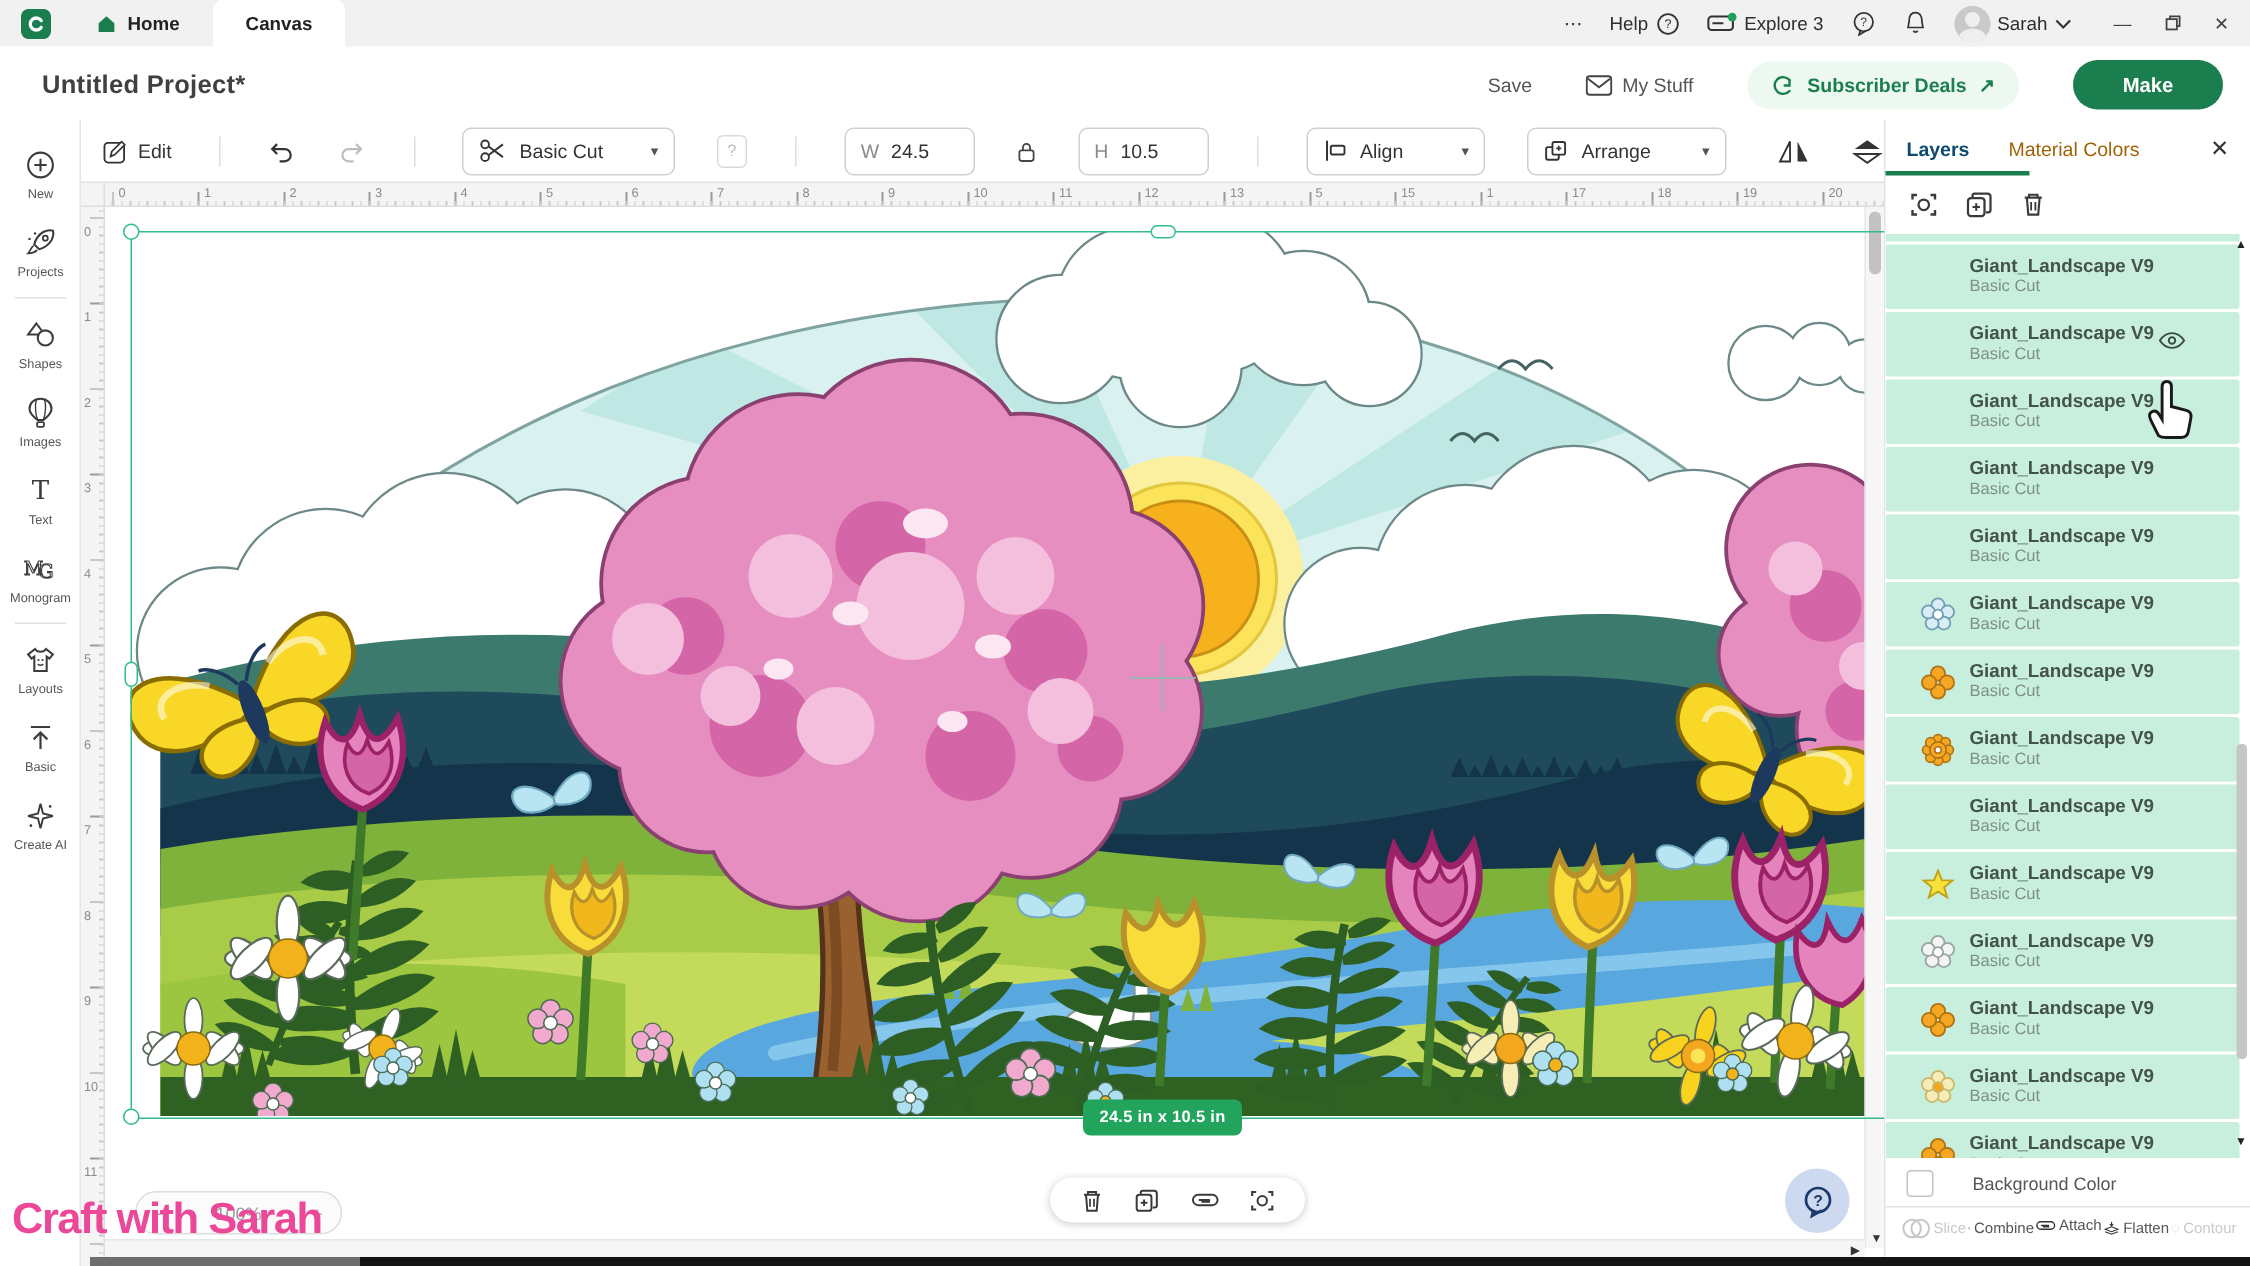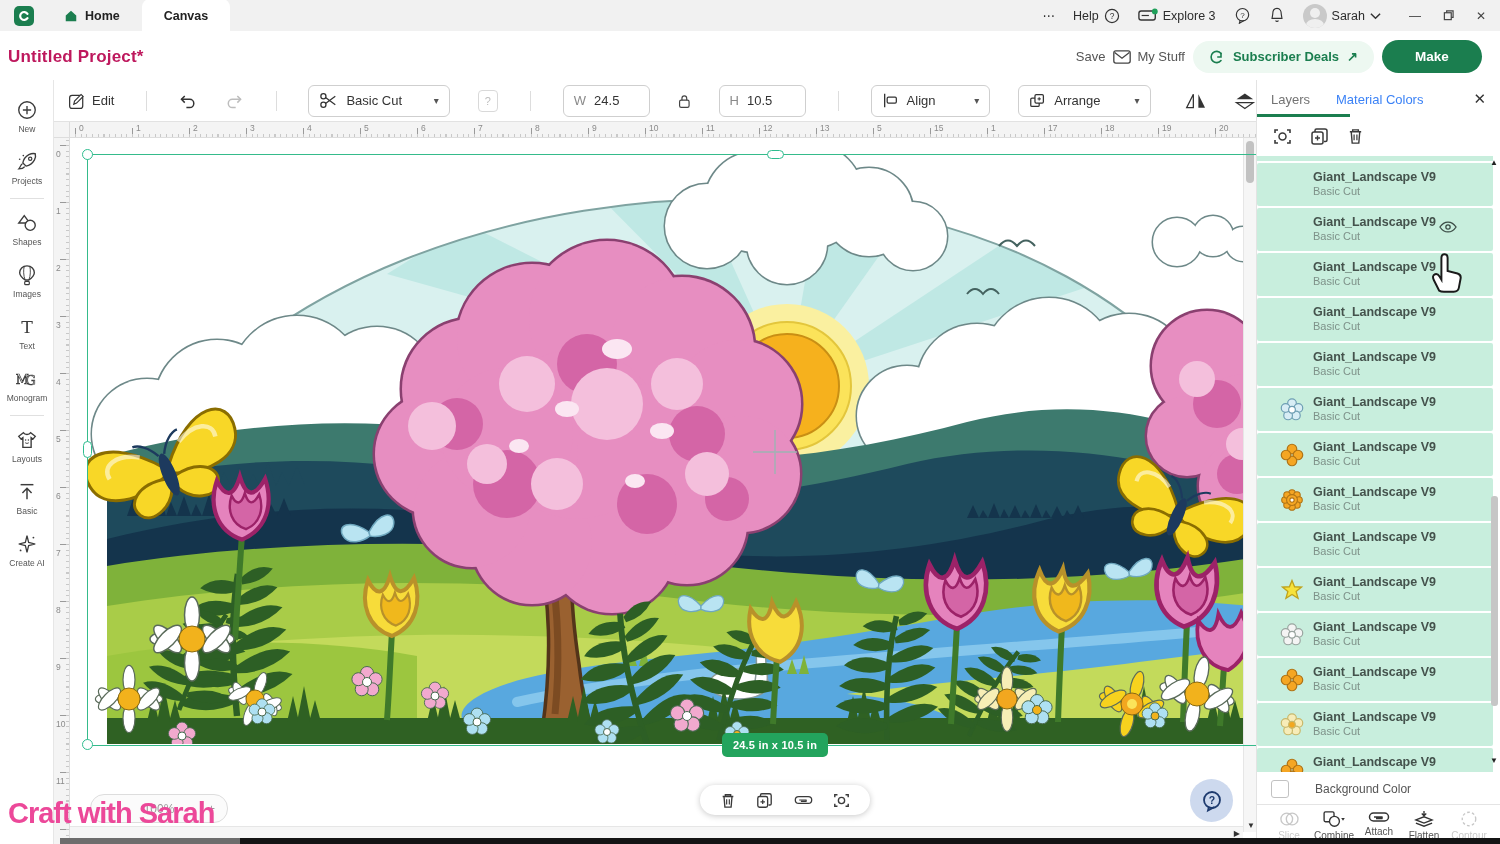"Untitled Project*" .proj-title { color: #be185d -> #404040; margin-left: 8px -> 28px }
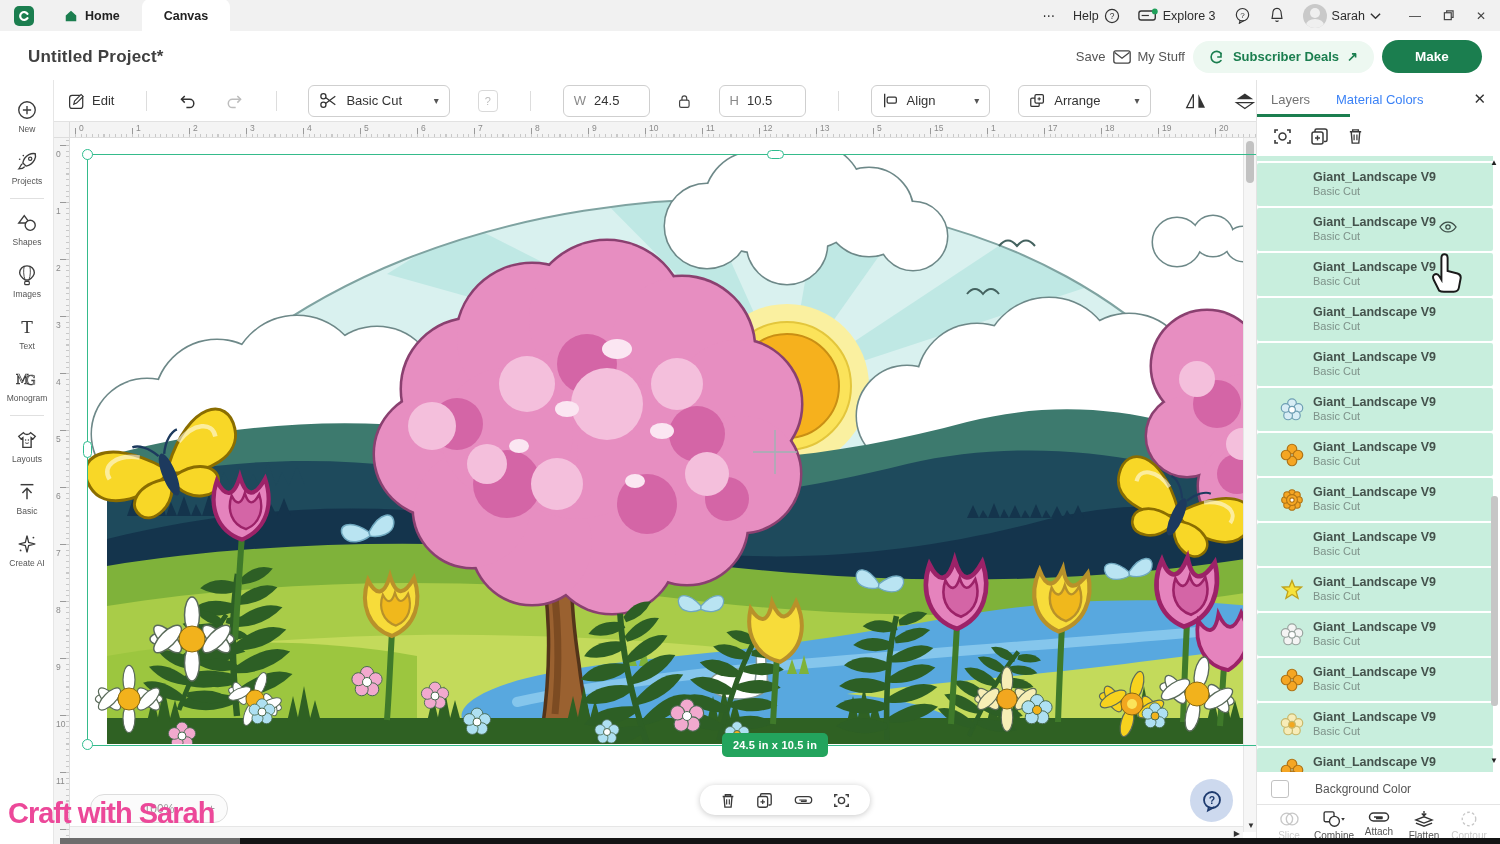"Save" .header-right { gap: 8px -> 36px }
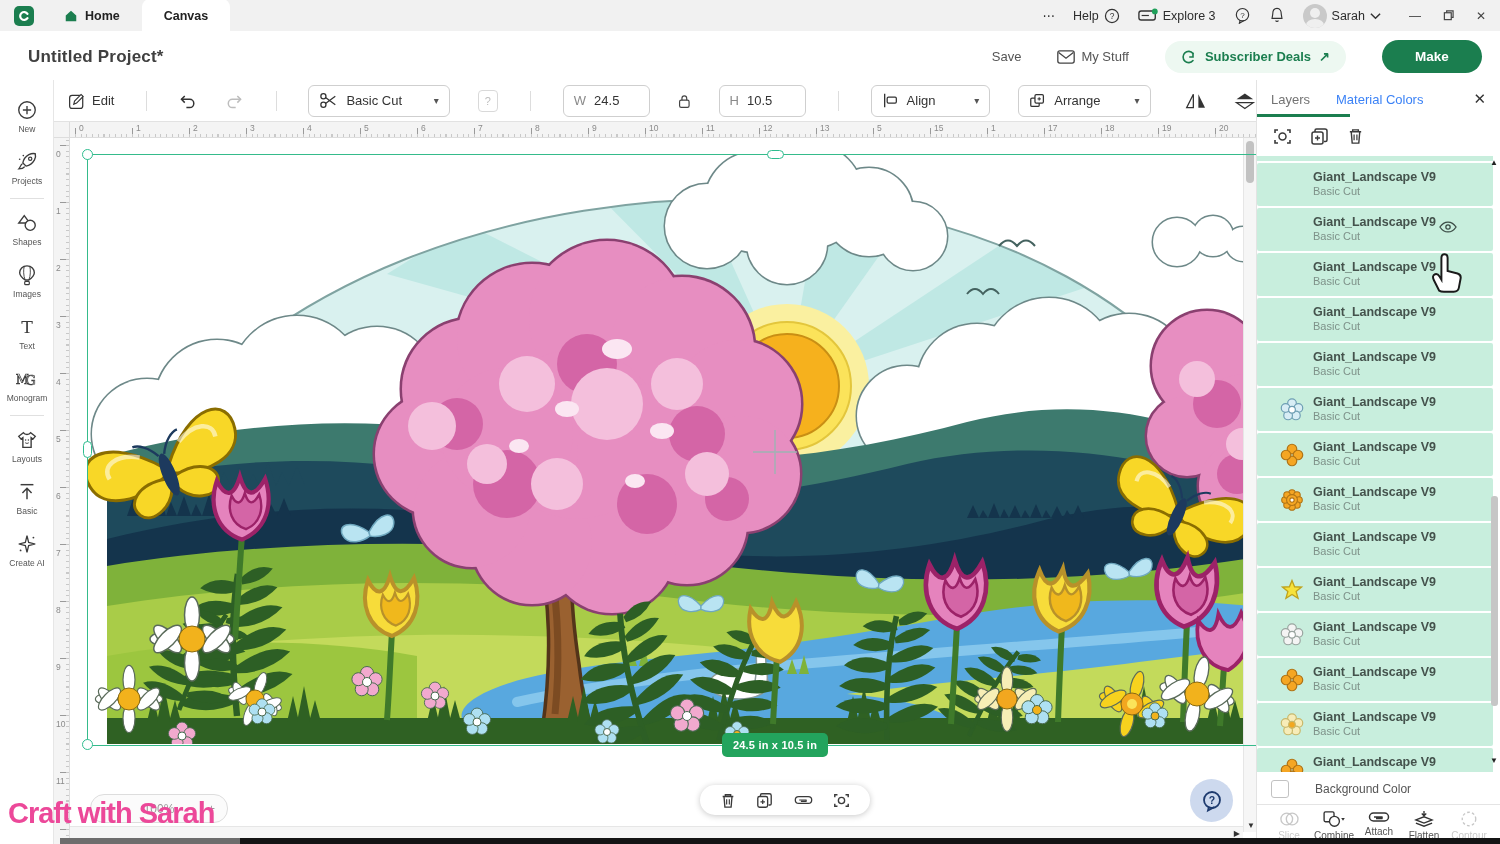"Layers" .ptab-active { color: #737373 -> #0c4a6e; font-weight: normal -> bold }
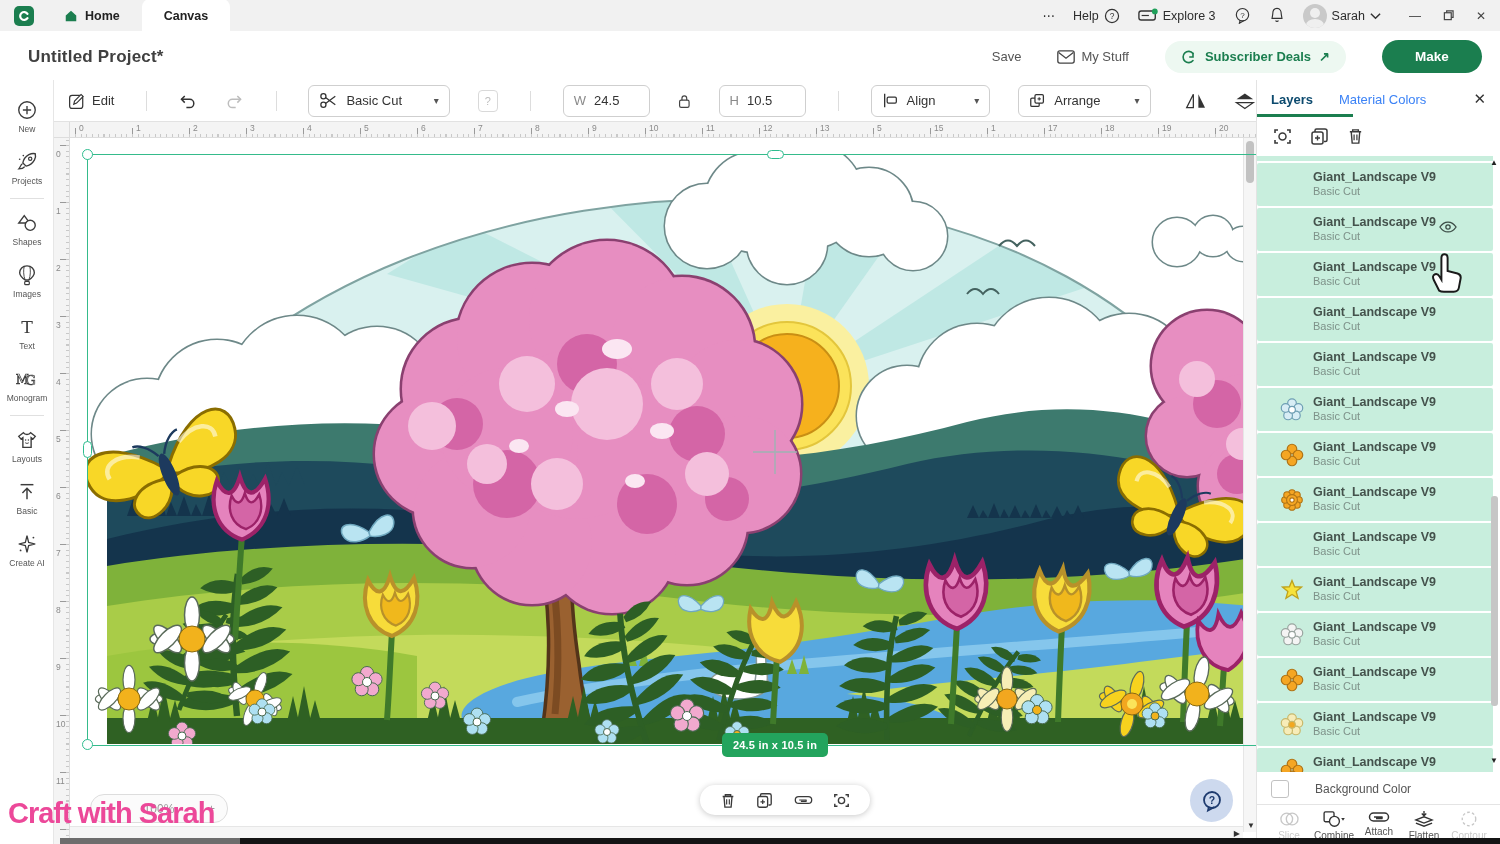"Material Colors" .ptab { color: #3b82f6 -> #a16207 }
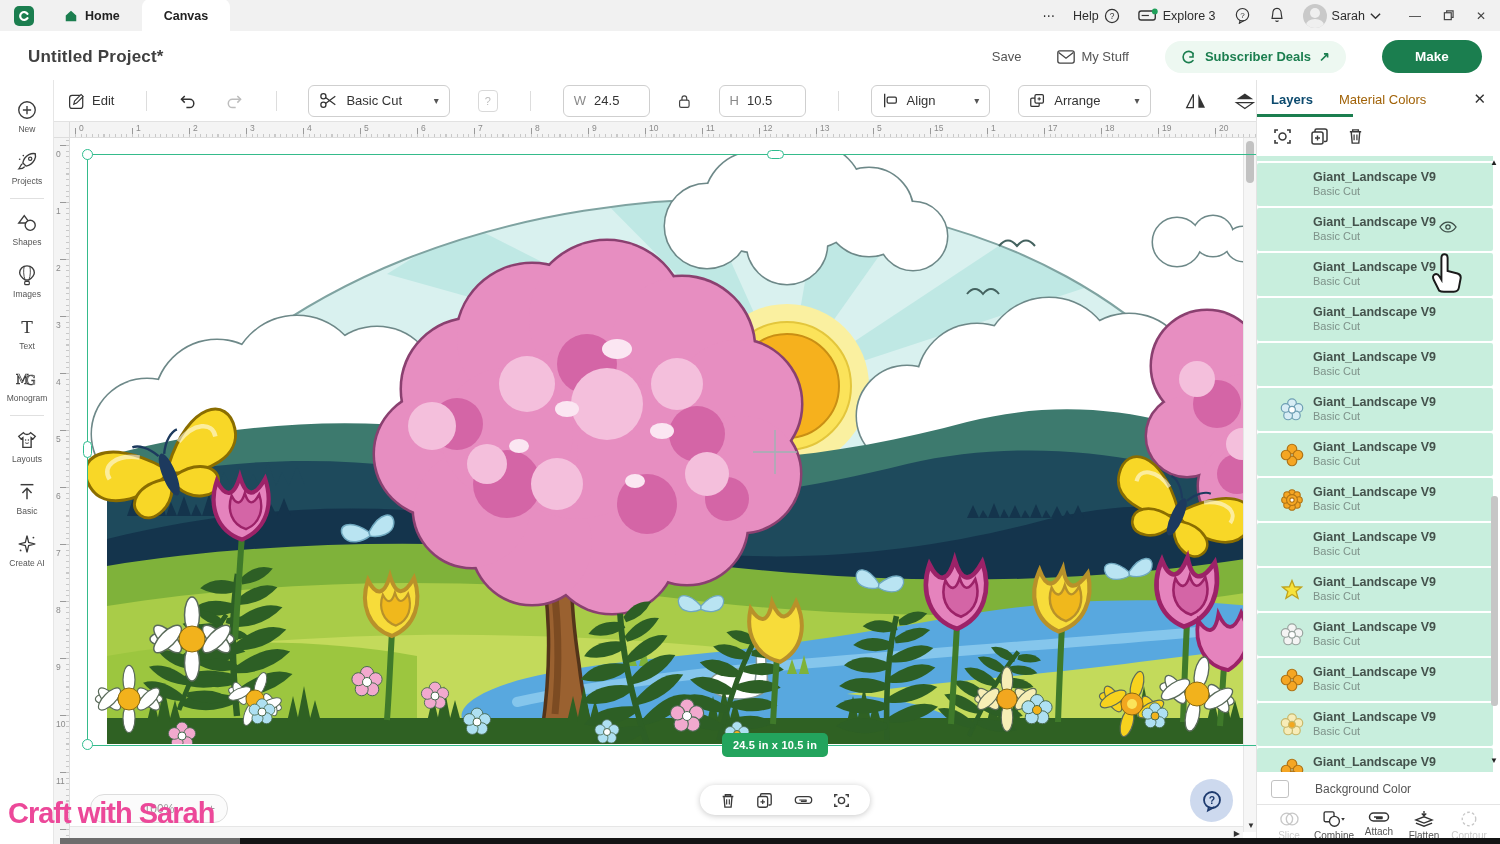"Slice" .act { flex-direction: column -> row }
